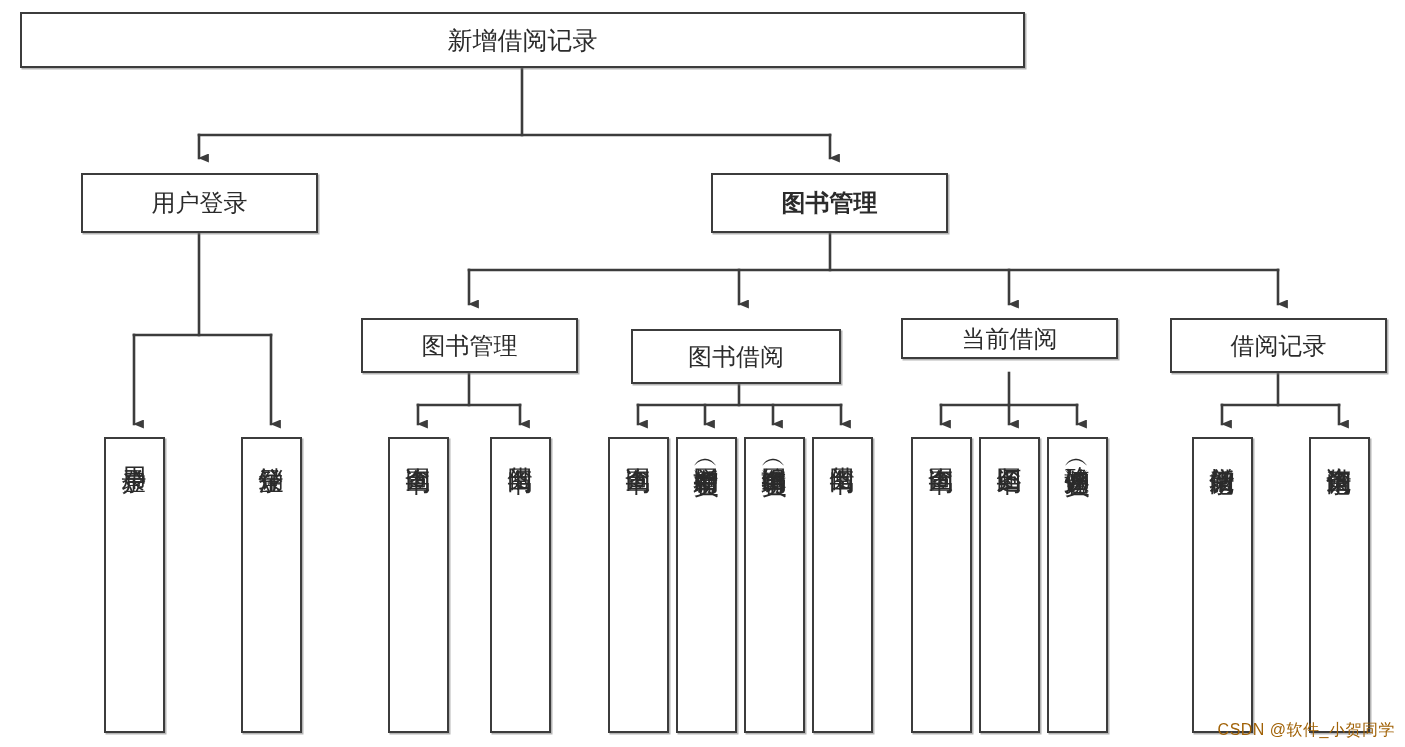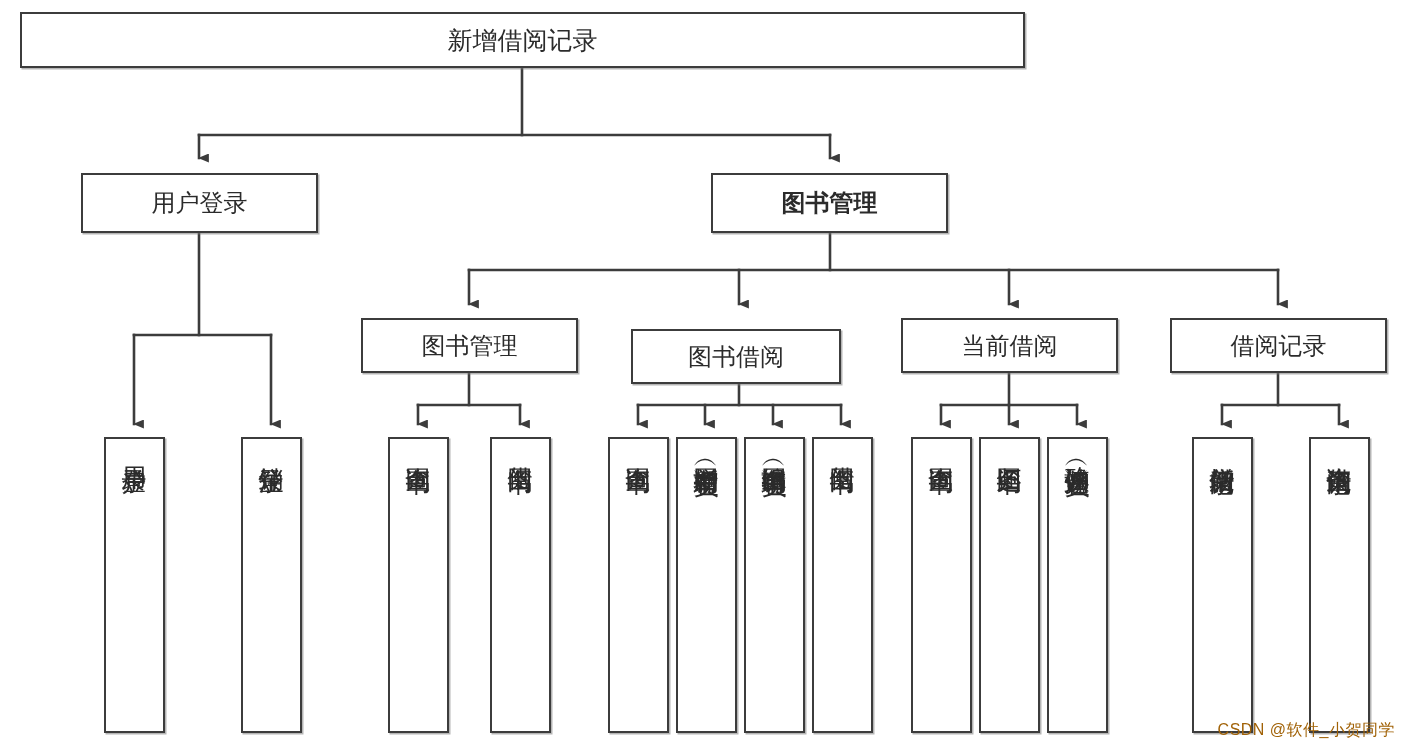"当前借阅" div.node { height: 55px -> 41px }
